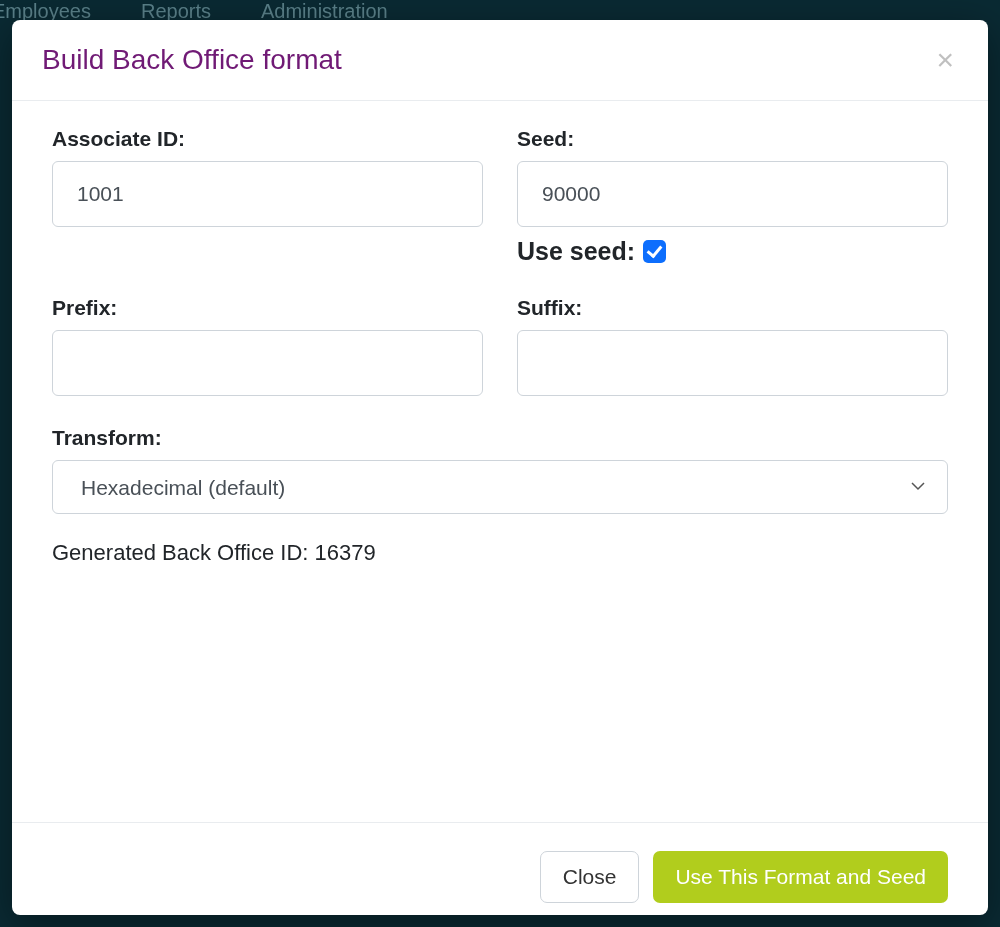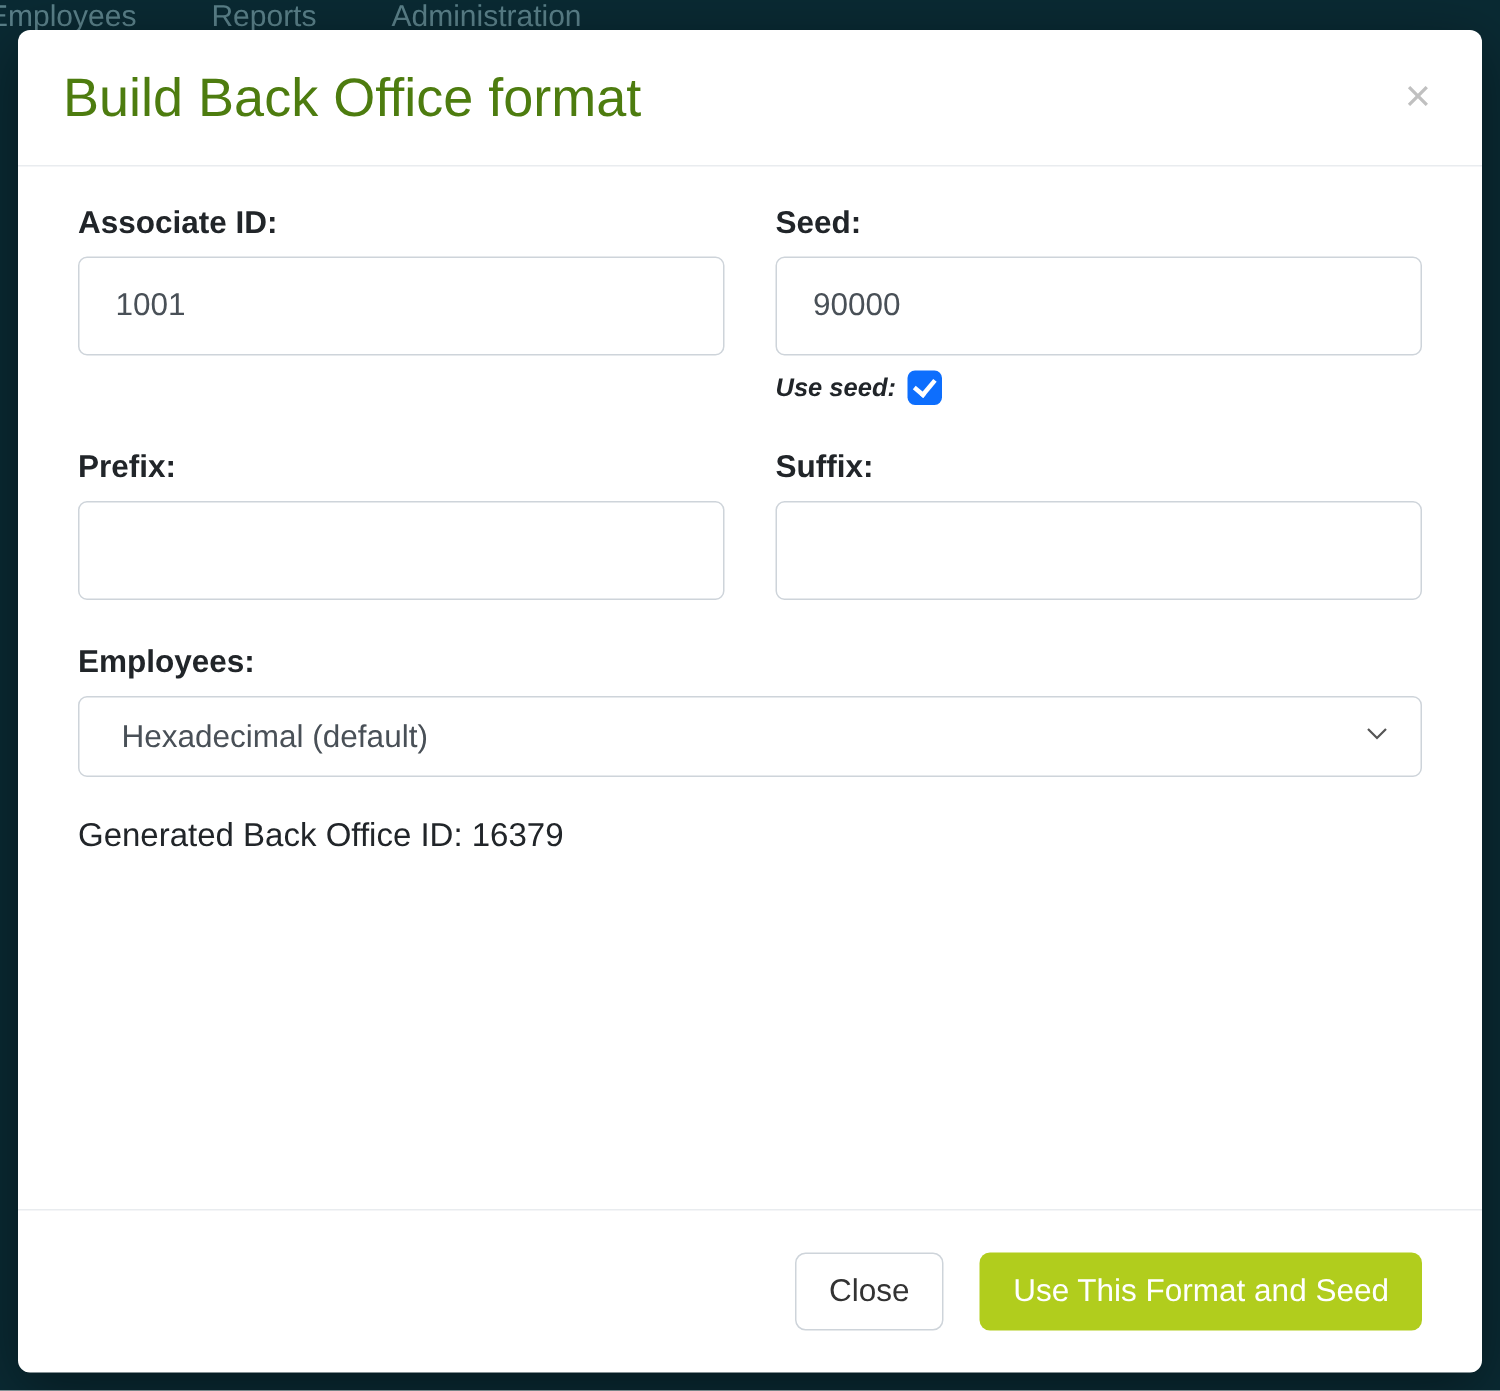"Build Back Office format" .modal-title { color: #4d7c0f -> #701a75; font-size: 36px -> 28px }
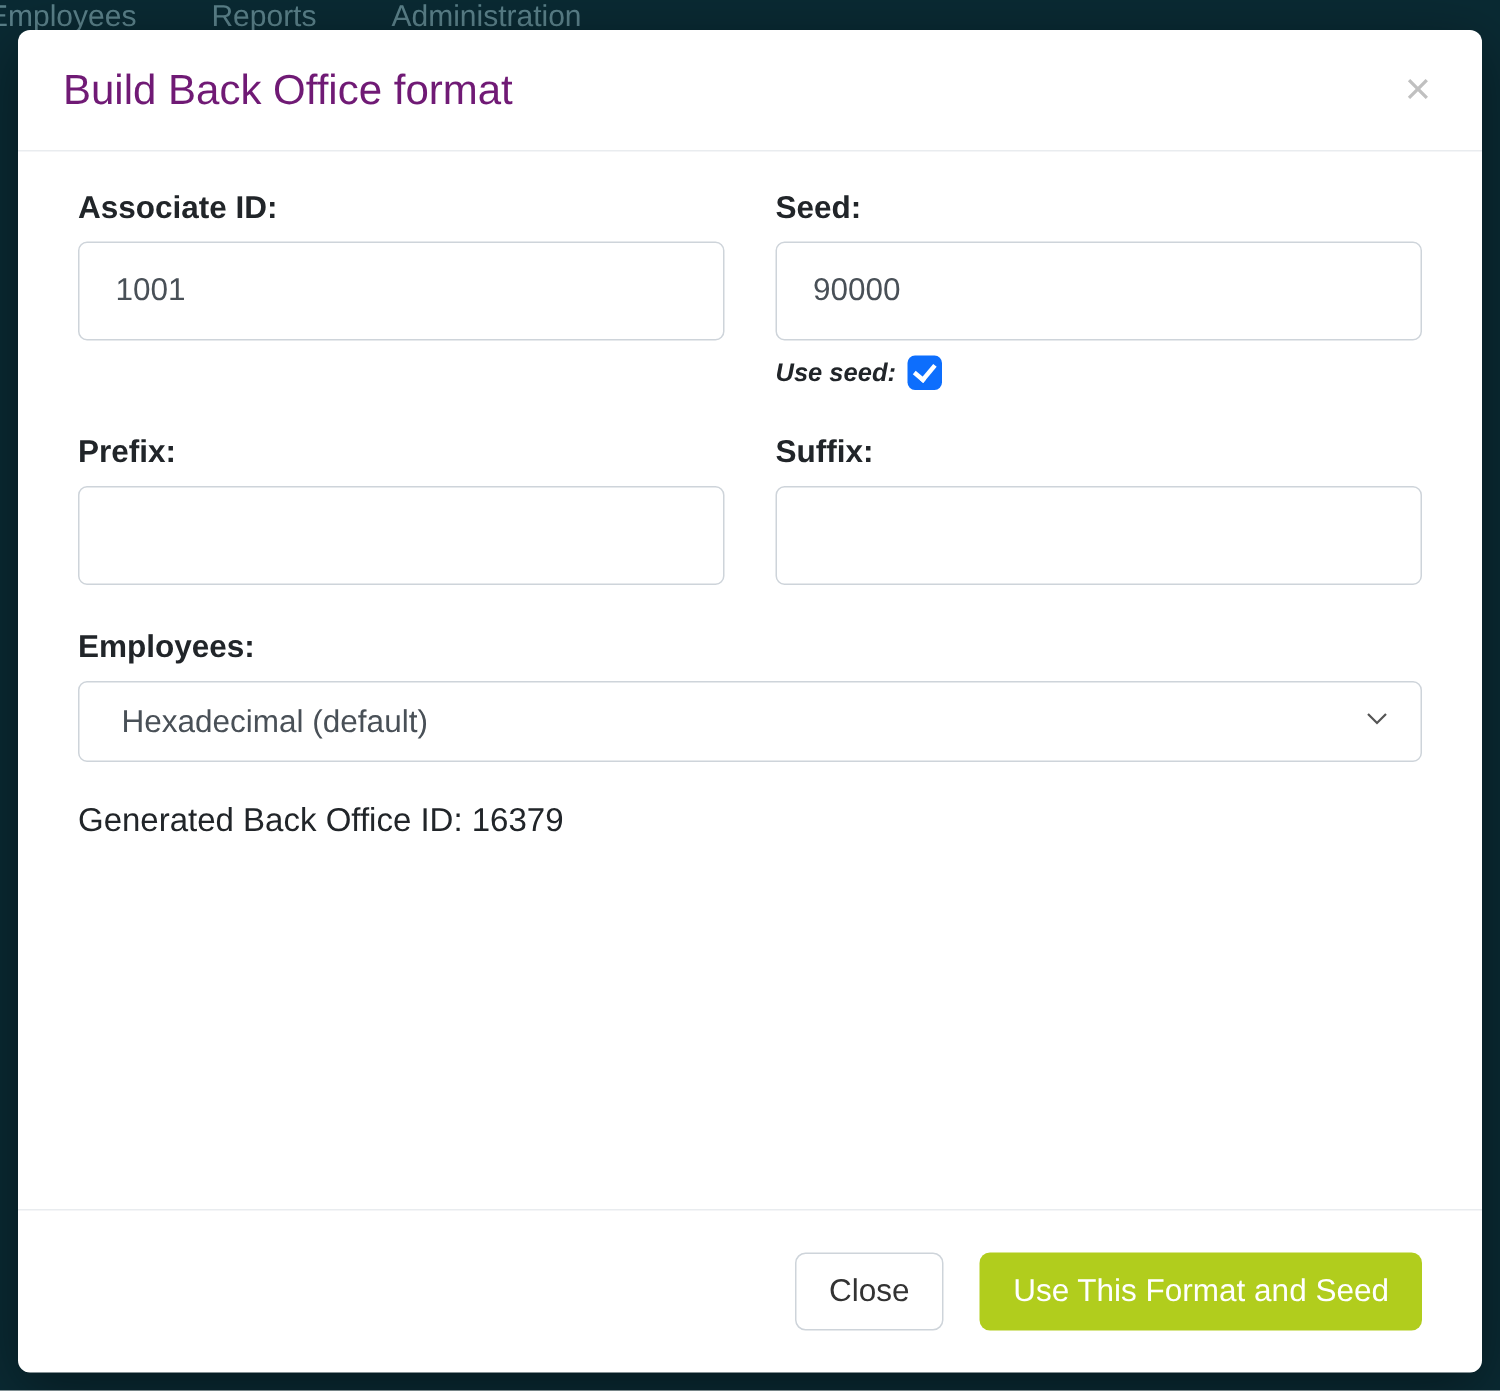"Use seed:" .use-seed-label { font-size: 17px -> 25px; font-style: italic -> none }
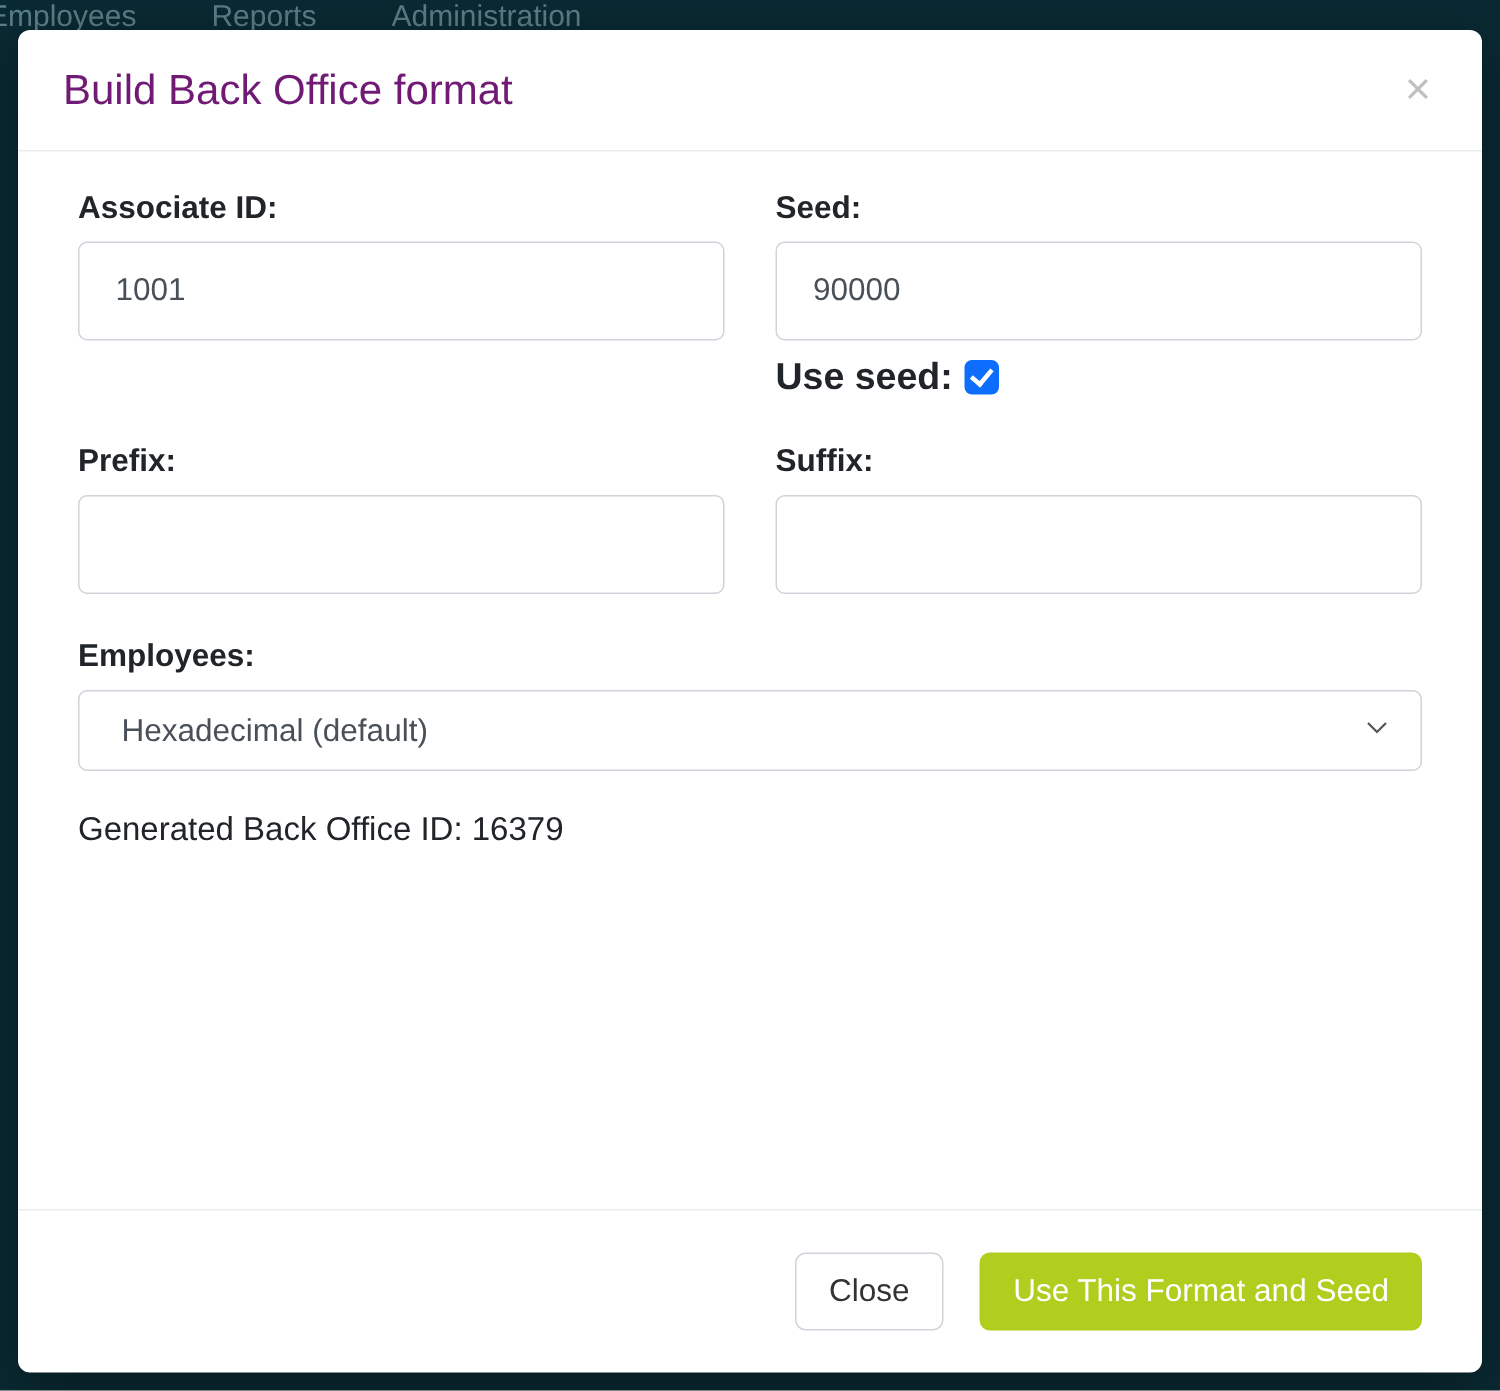"Employees:" label.form-label { text: Employees -> Transform }
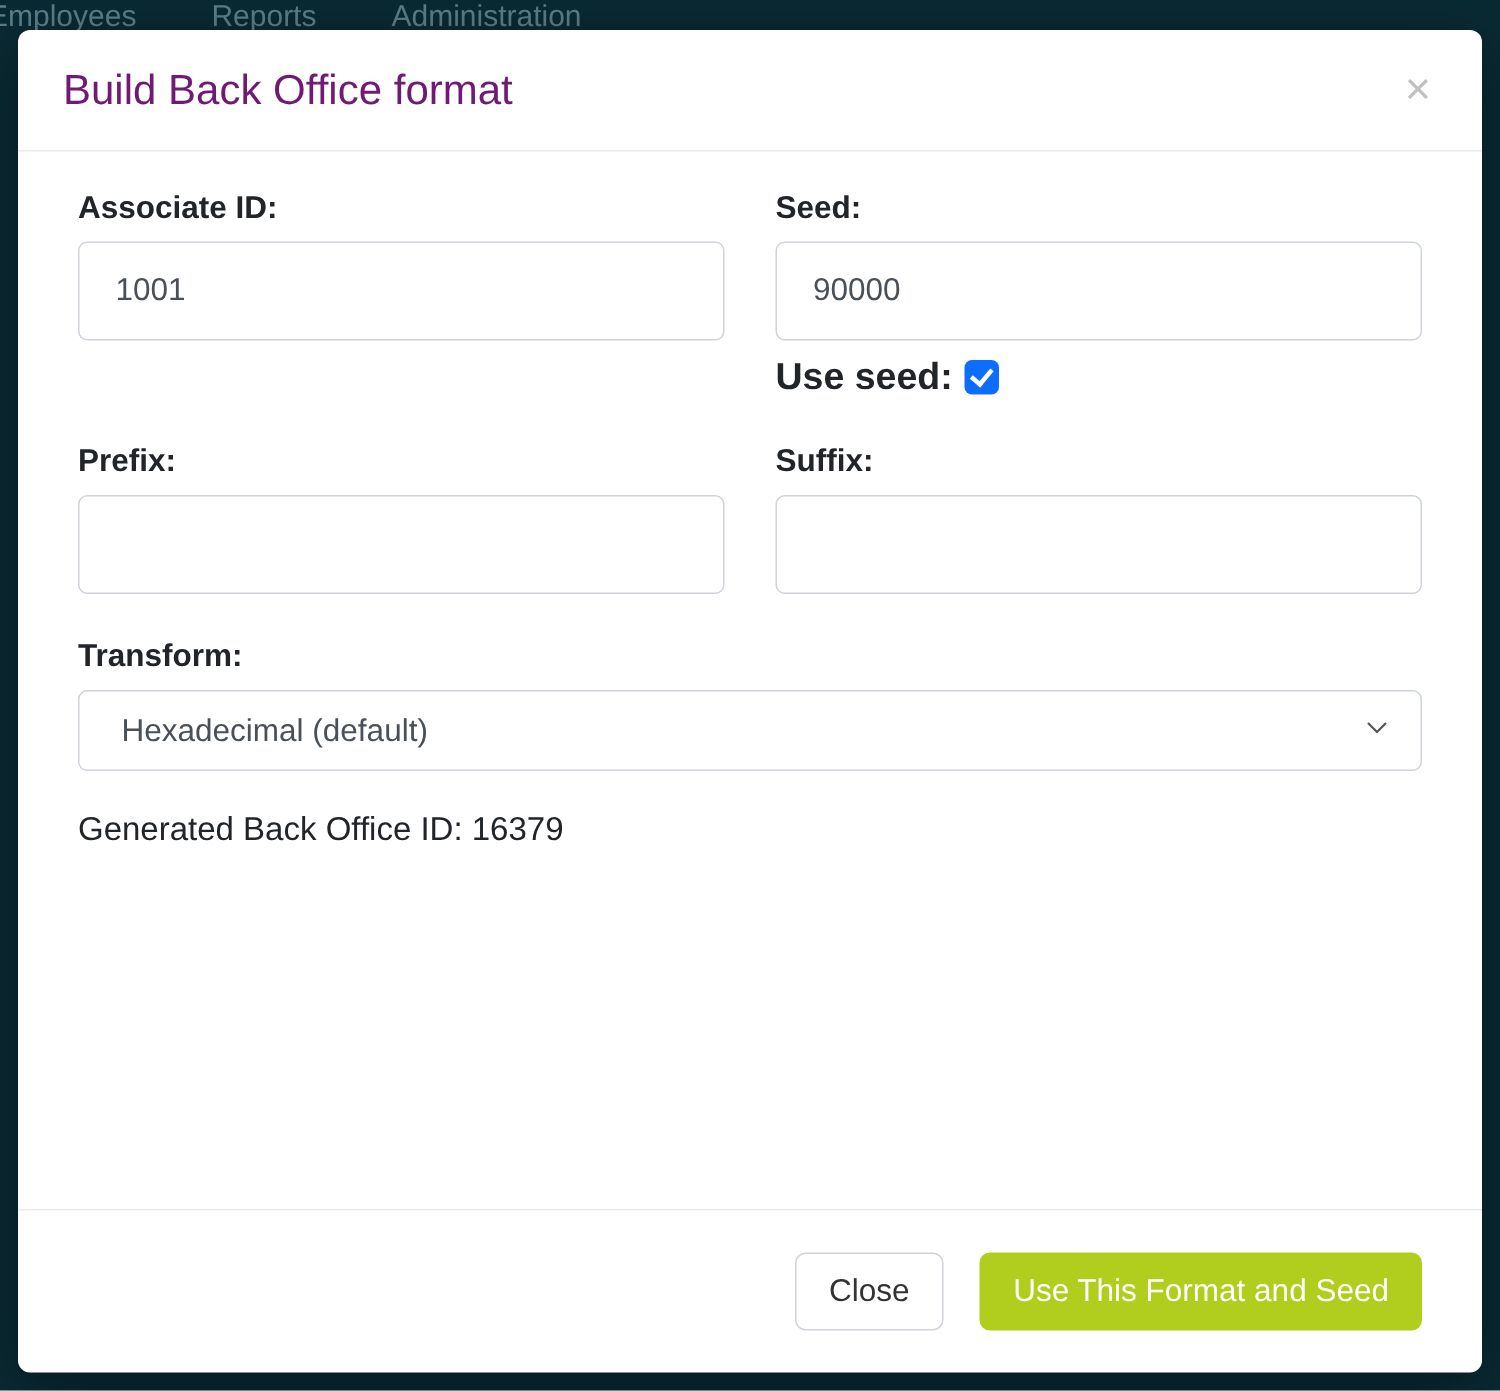"Close" .modal-footer { gap: 24px -> 14px; padding: 28px 40px 28px 40px -> 28px 40px 12px 40px }
